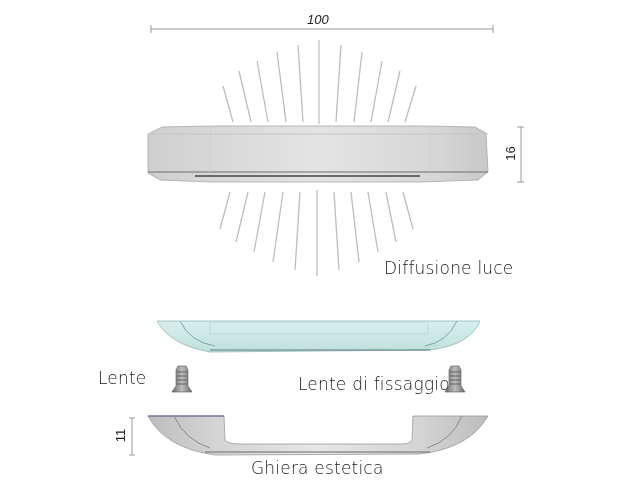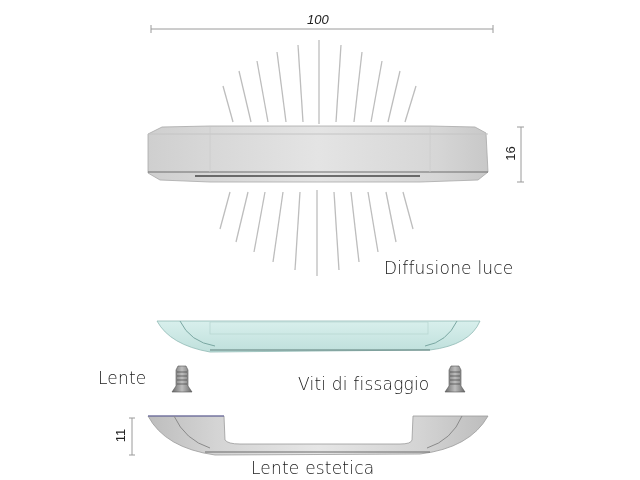"Viti di fissaggio" div.abs { text: Viti -> Lente }
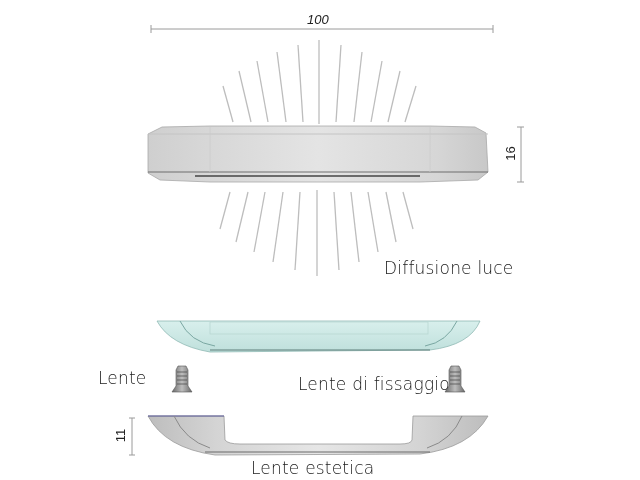"Lente estetica" div.abs { text: Lente -> Ghiera }
